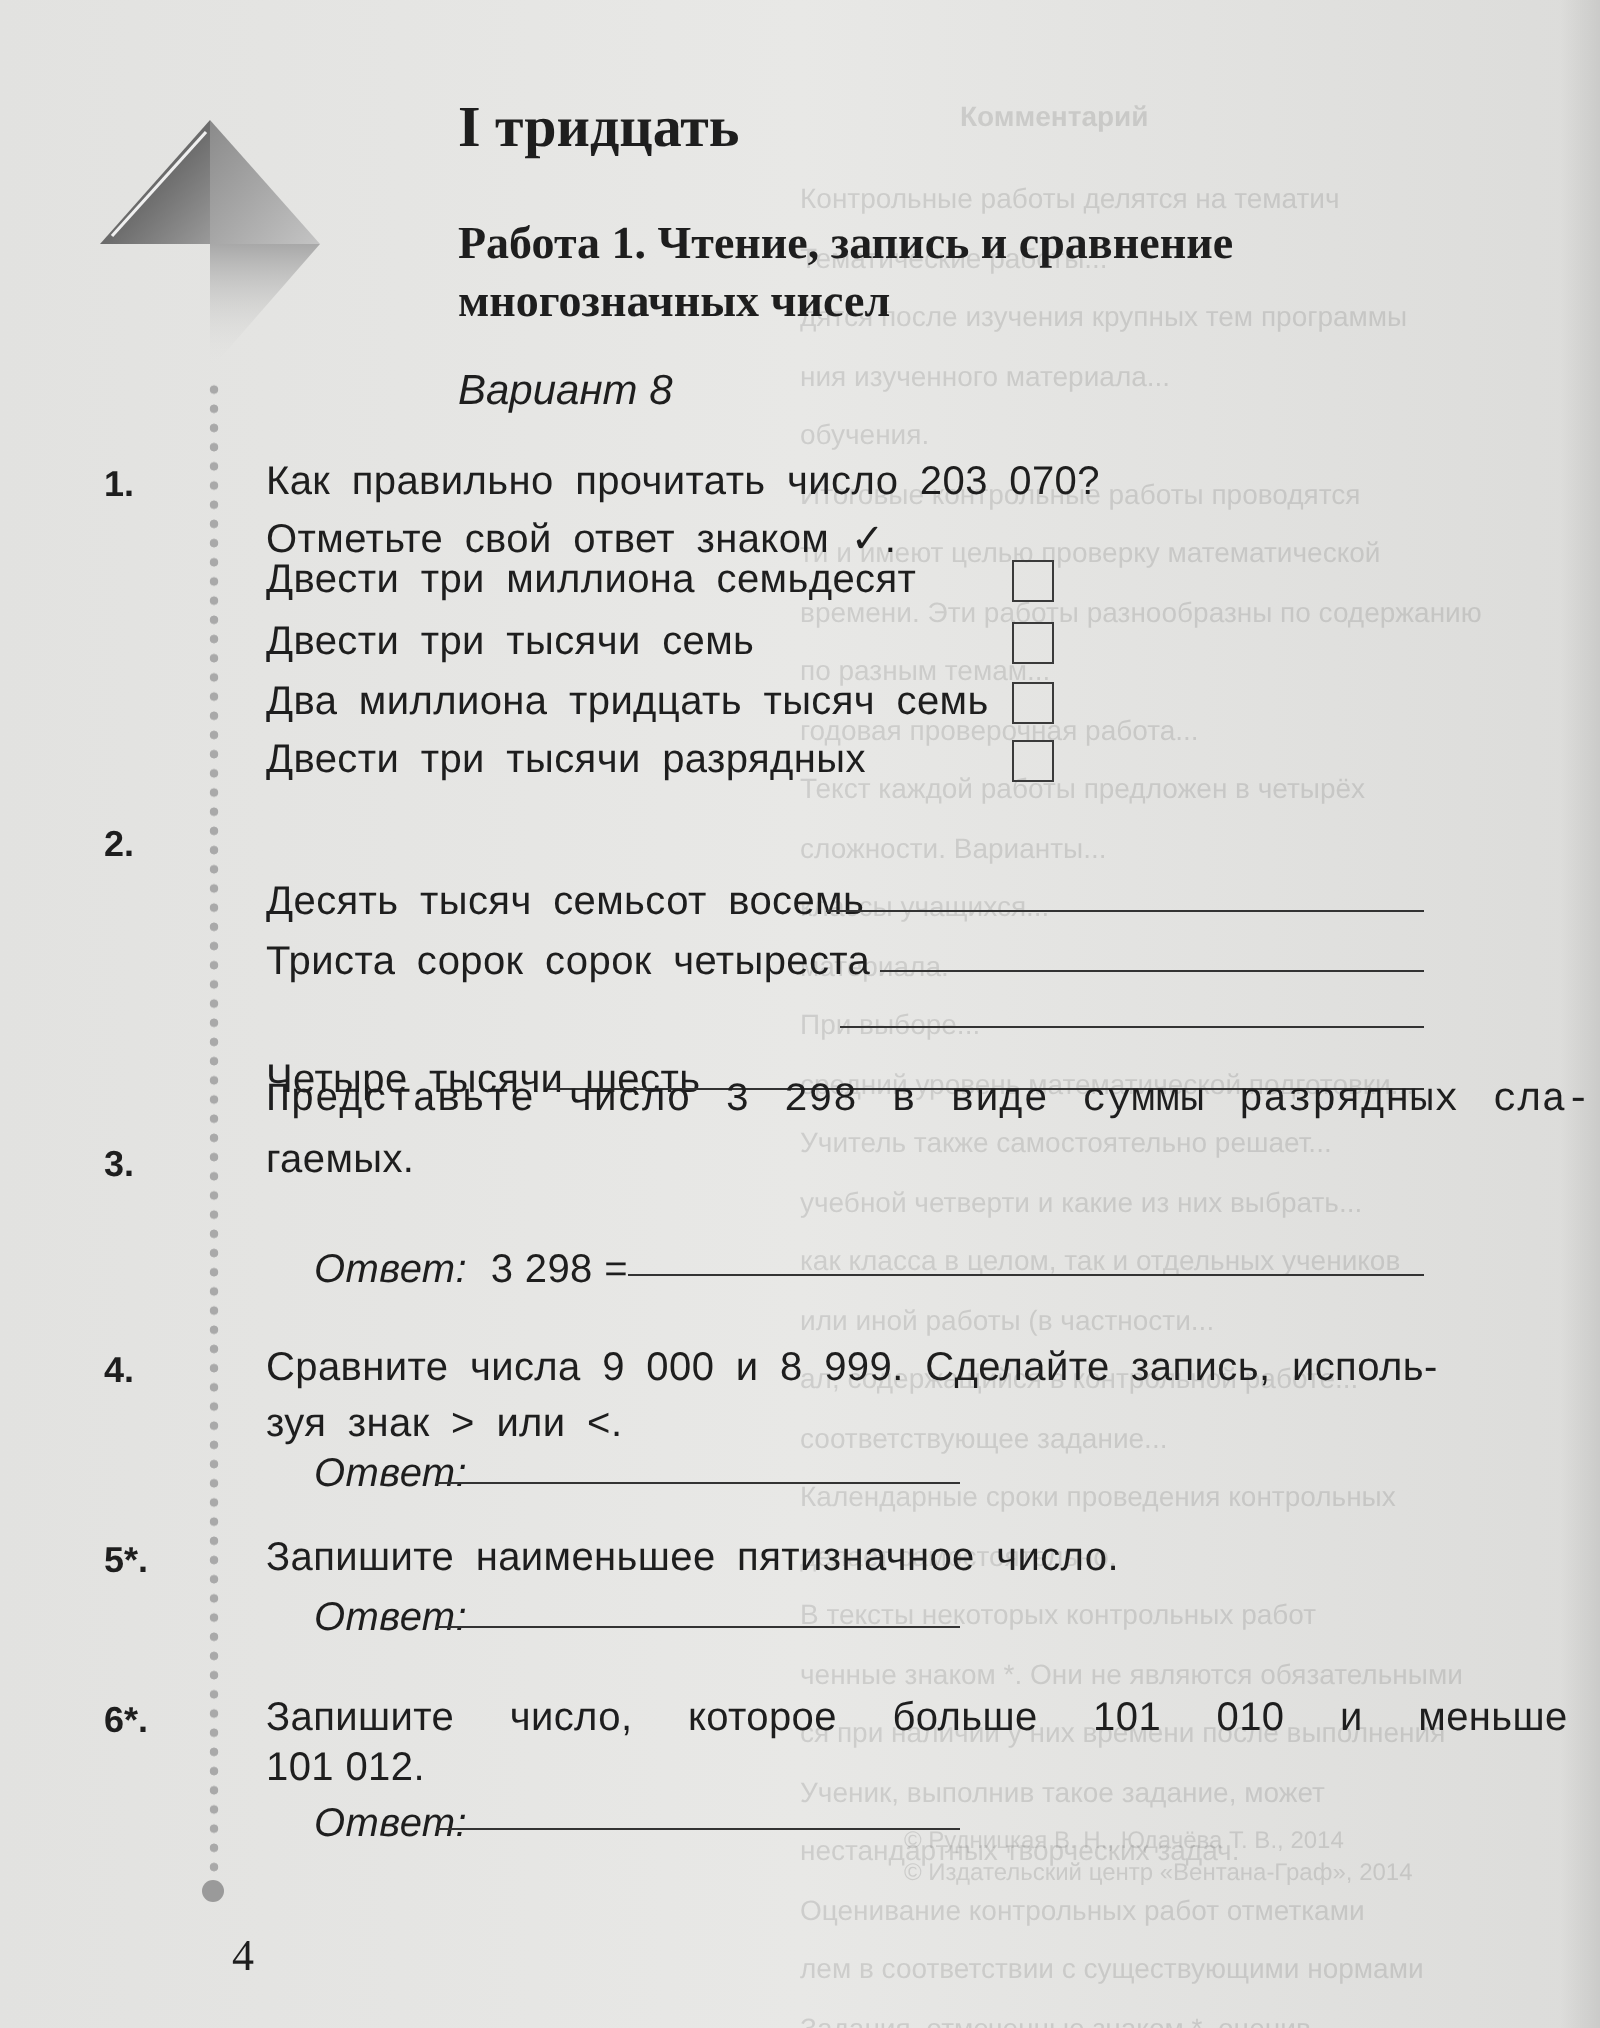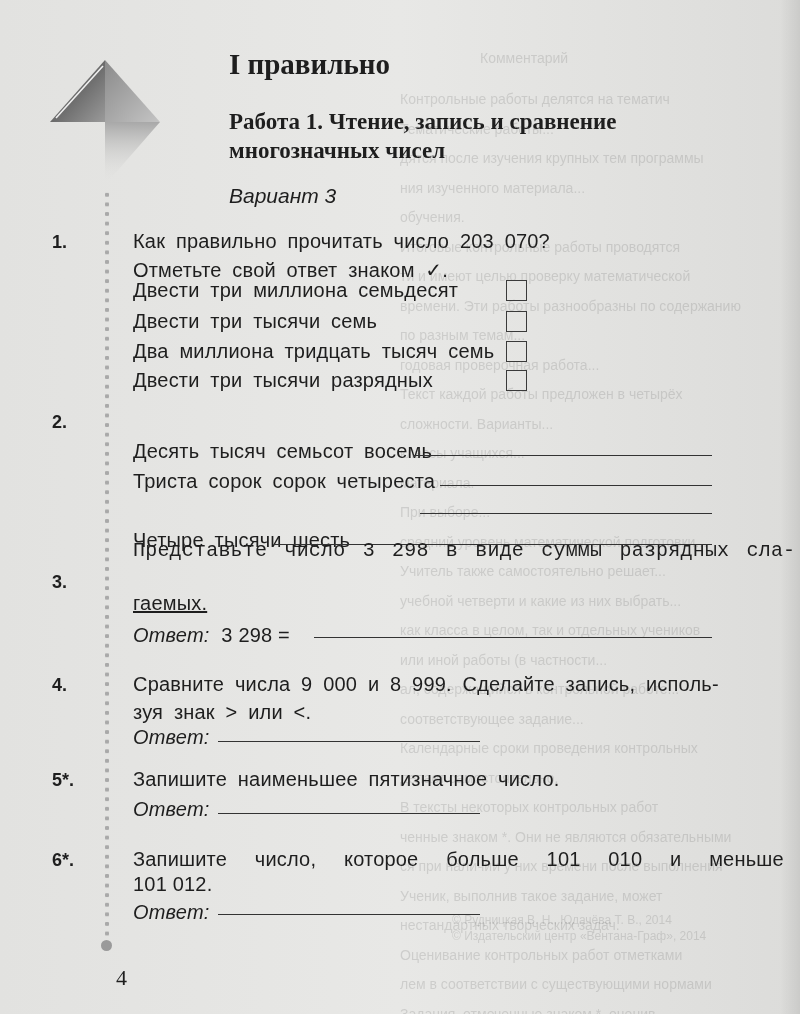"I правильно" div.quarter { text: правильно -> тридцать }
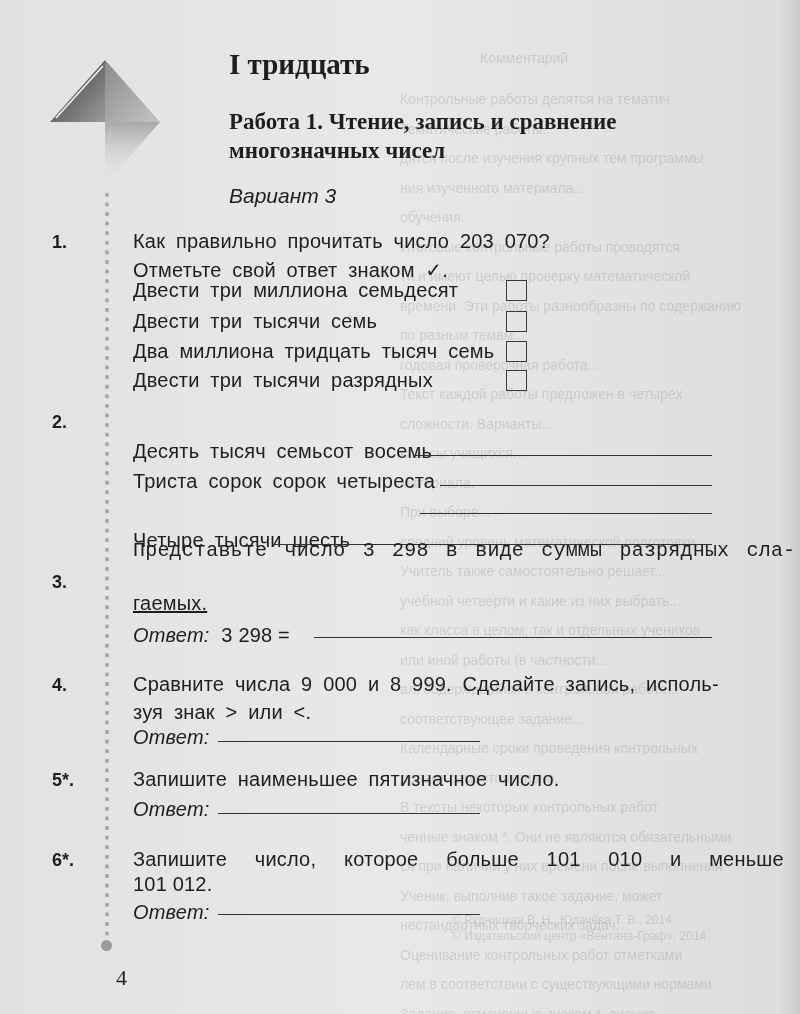"Комментарий" div.ghost { font-weight: normal -> bold }
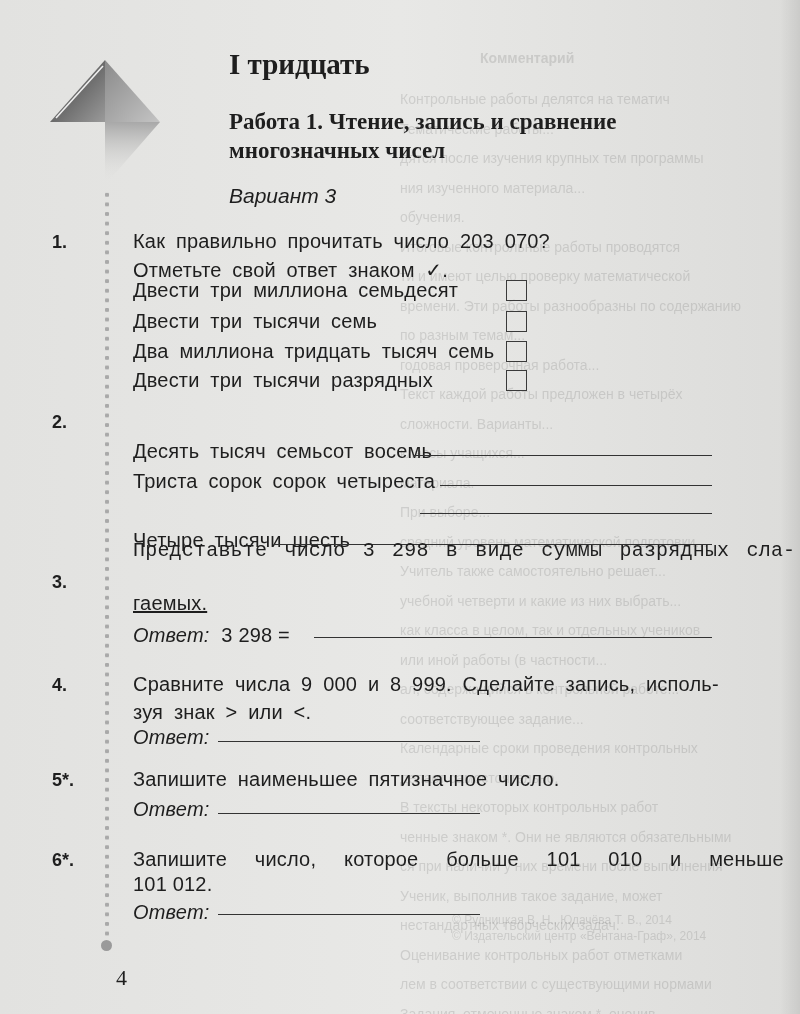"Вариант 3" div.variant { text: 3 -> 8 }
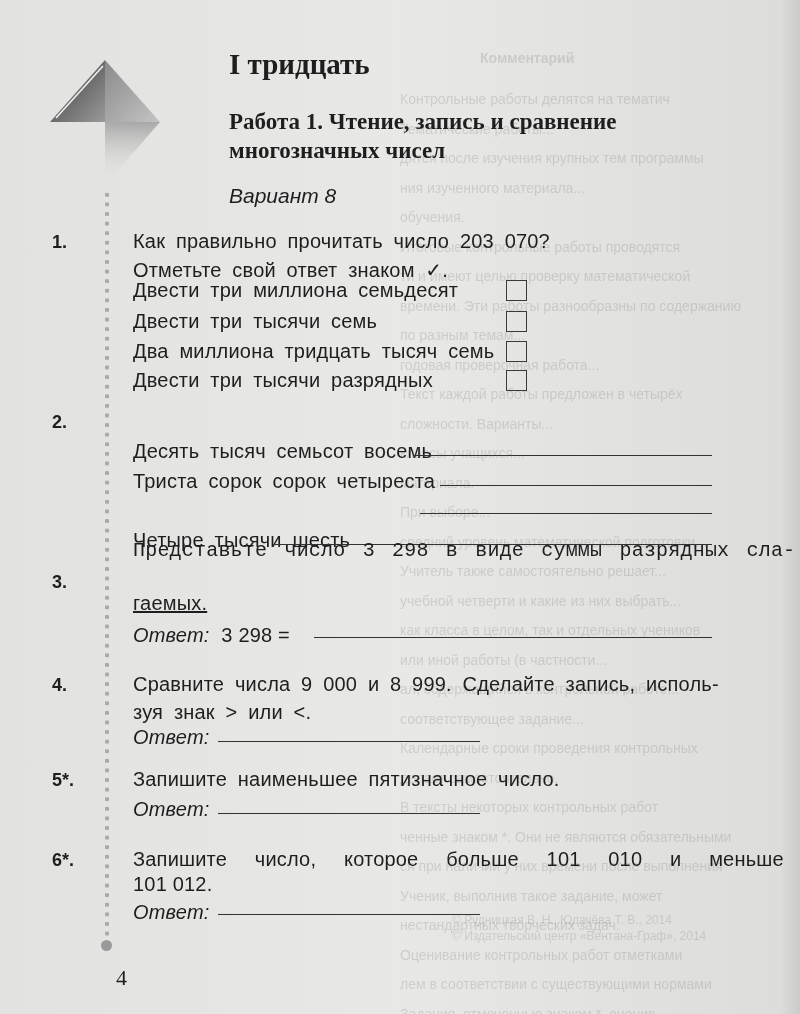"гаемых." div.txt { text-decoration: underline -> none; top: 588px -> 565px }
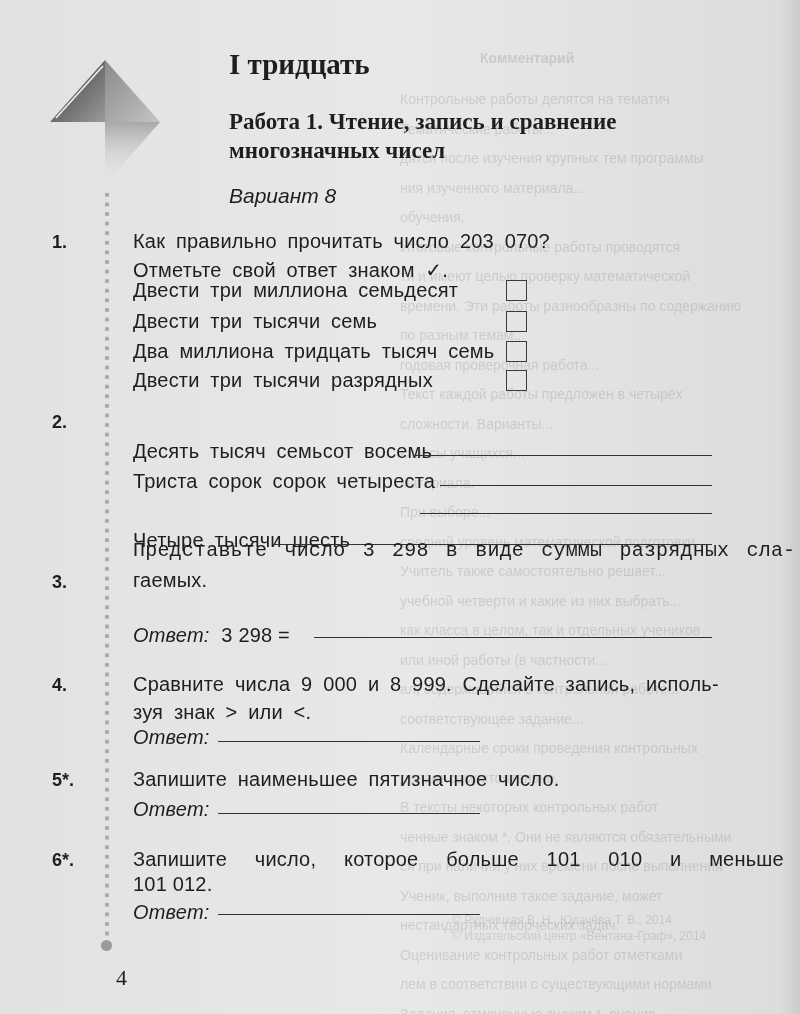"Ответ:" .ans { margin-left: none -> 24px }
